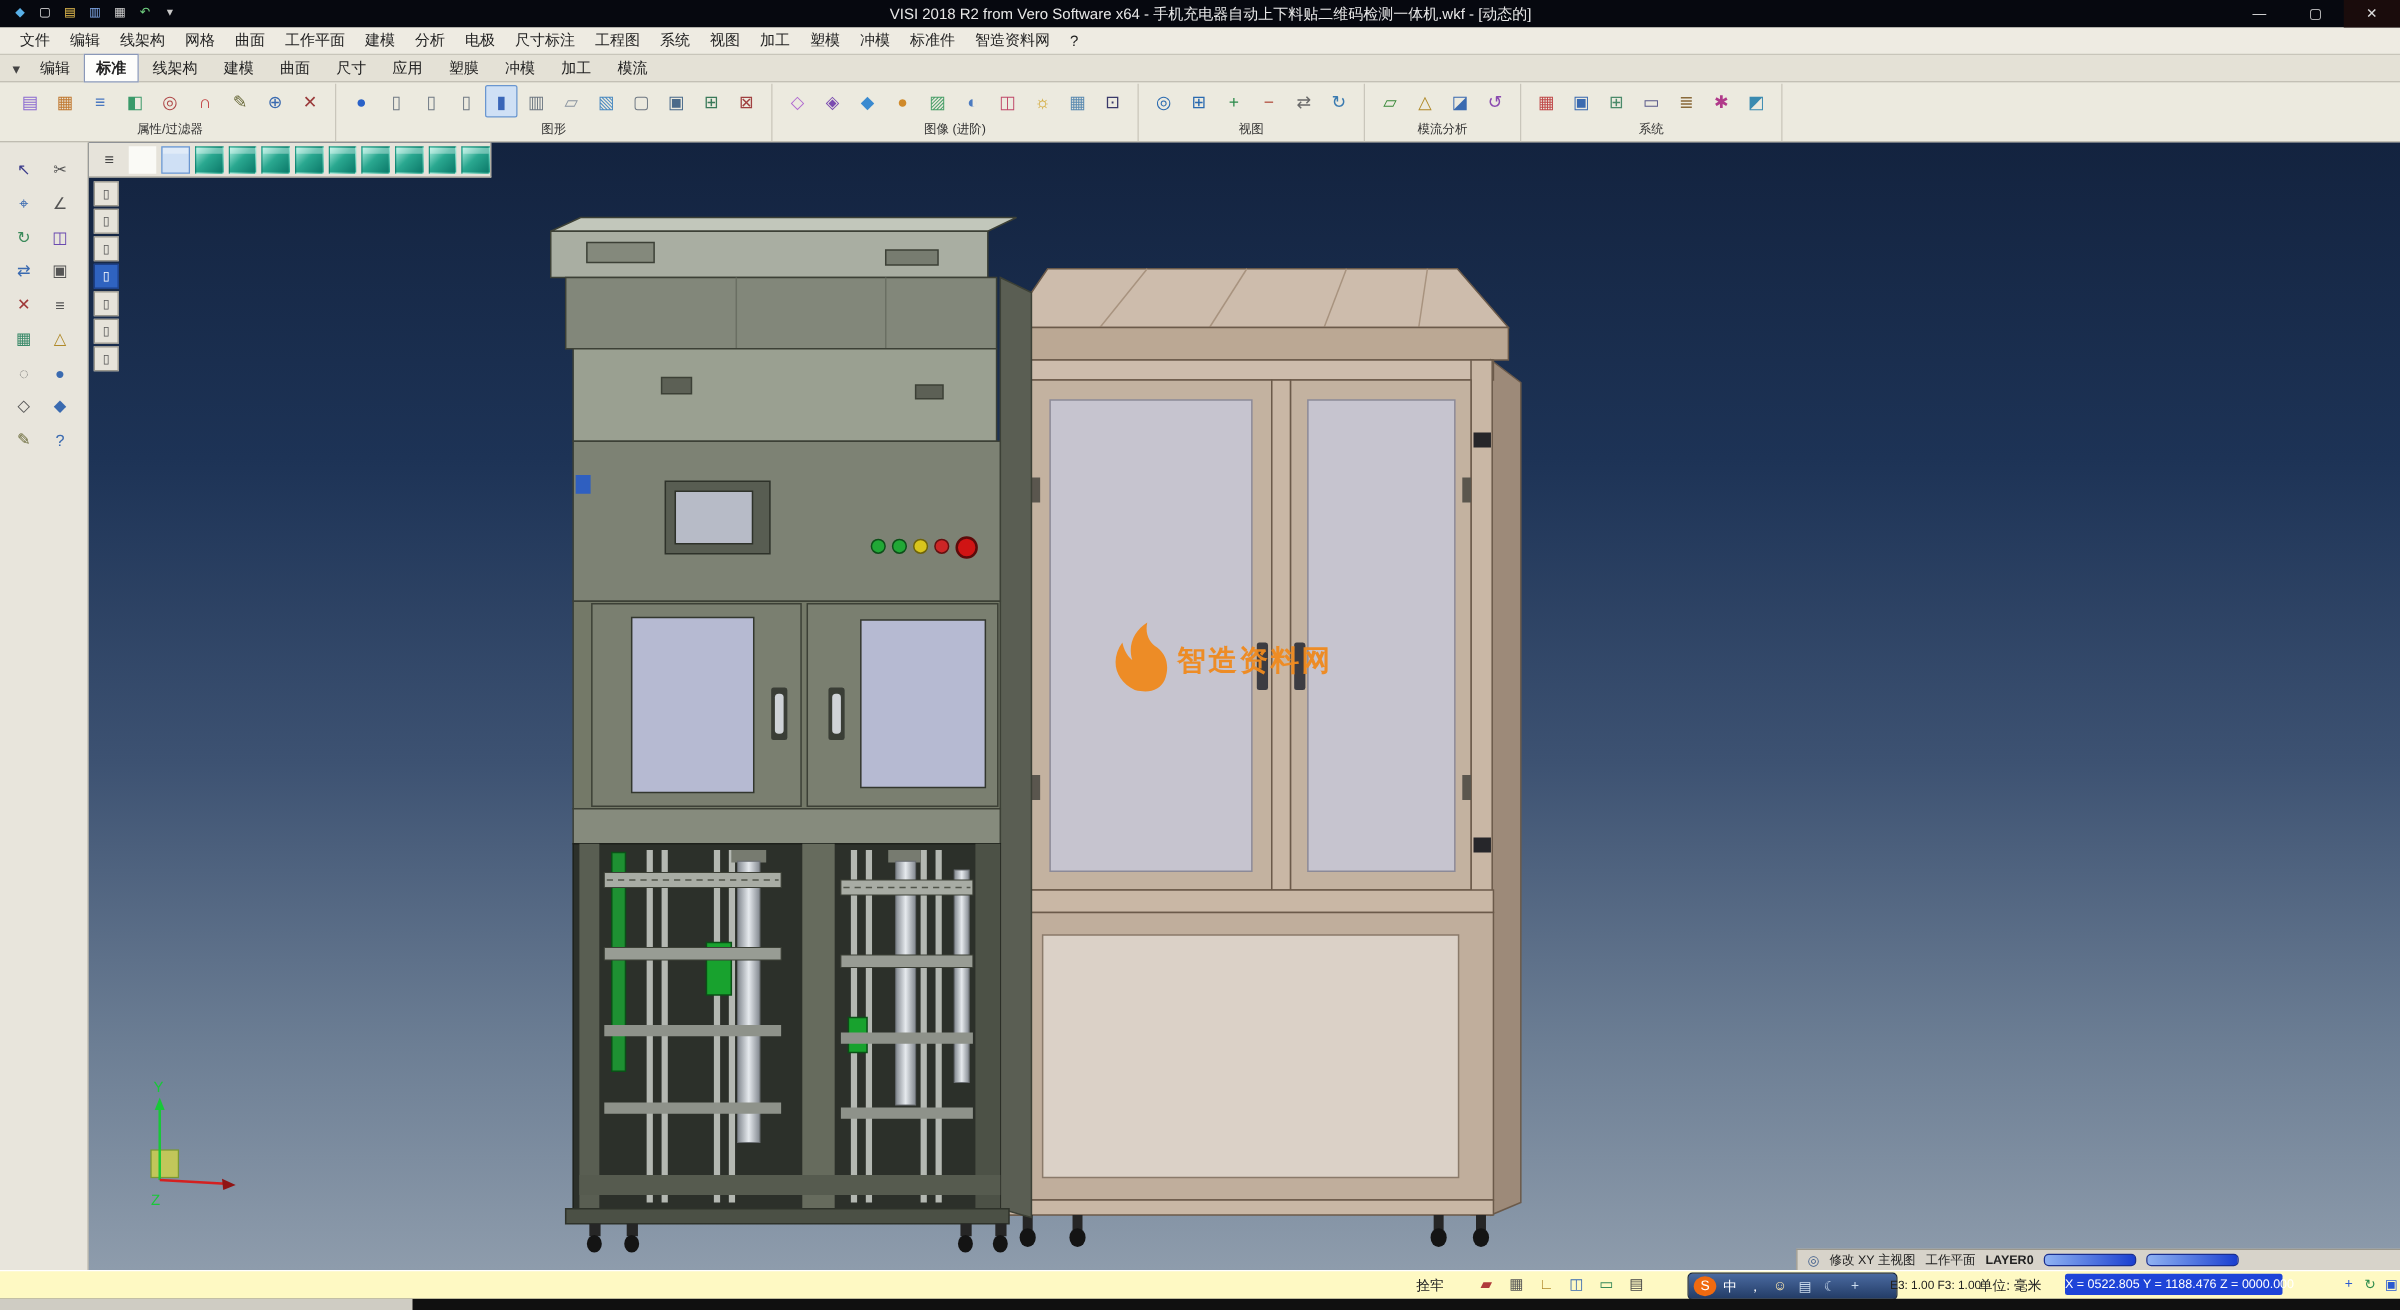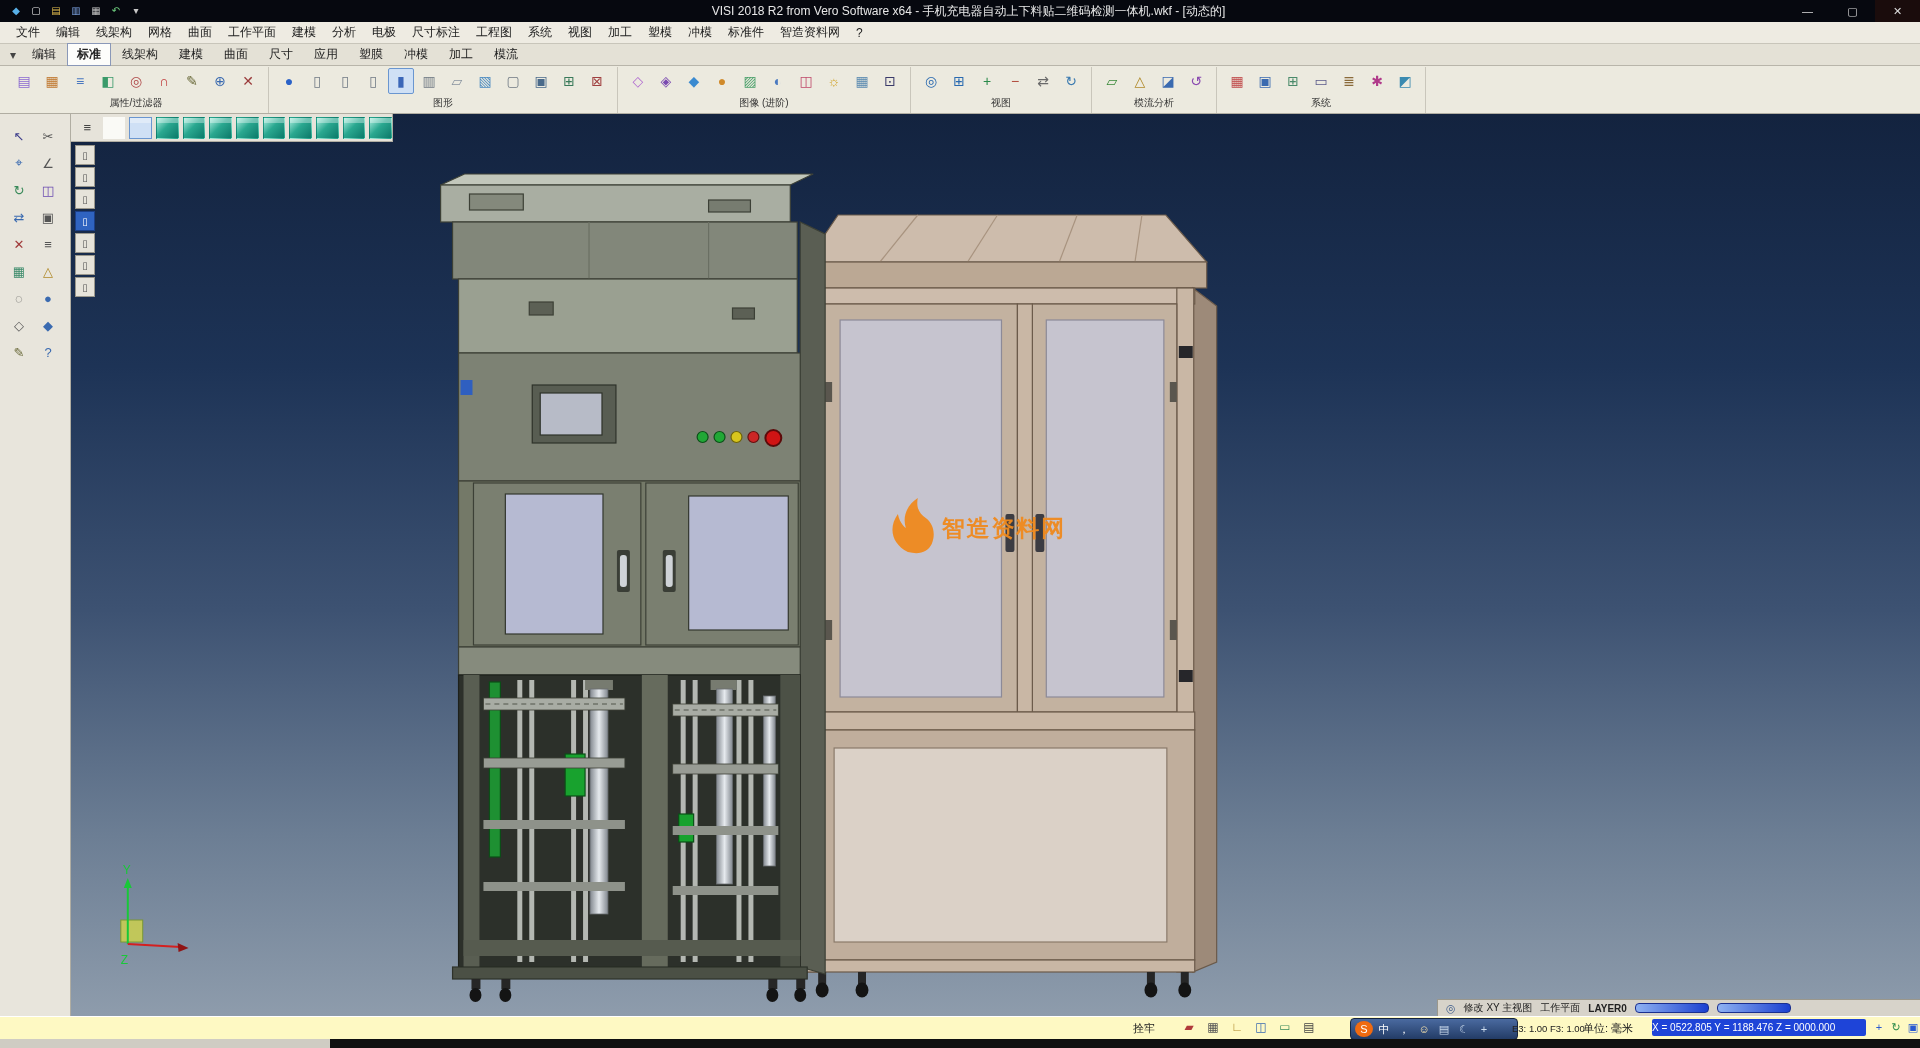"X = 0522.805 Y =" .coords { text-align: none -> center; width: 214px -> 174px }
